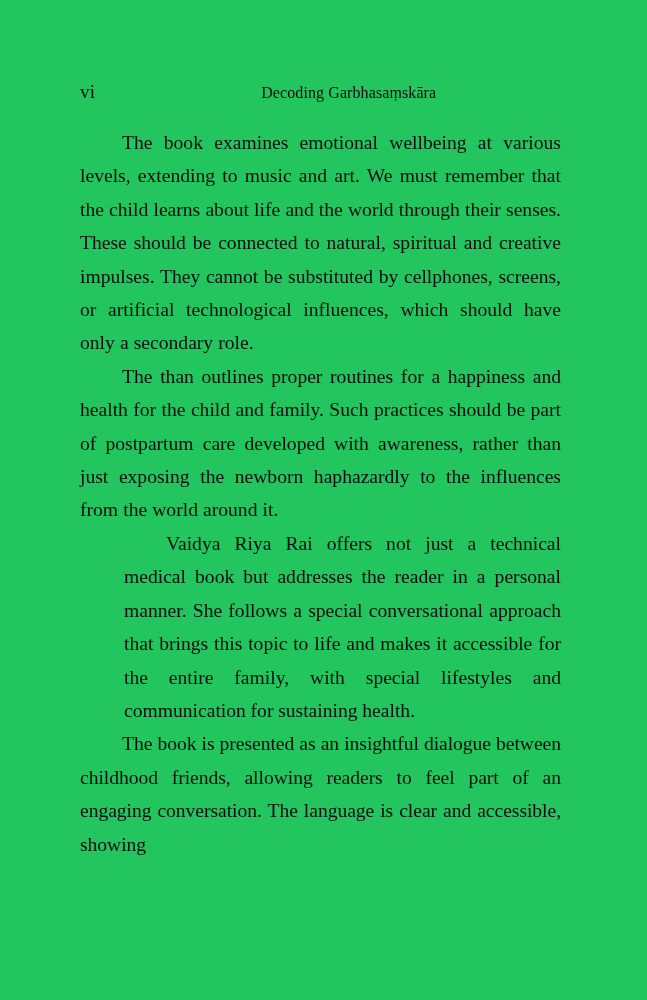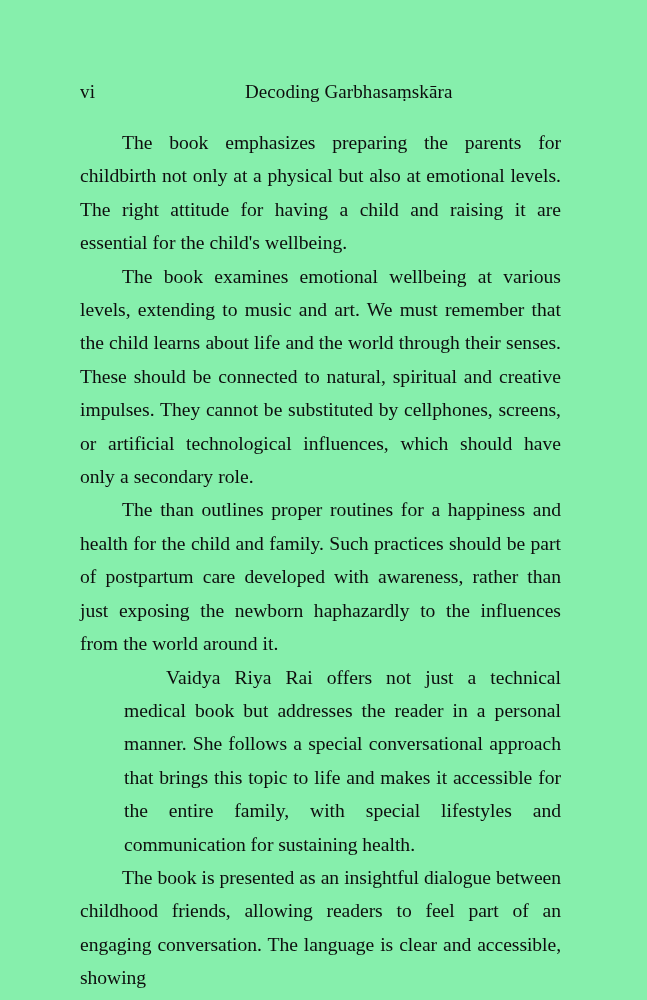"vi" .page { background: #86efac -> #22c55e }
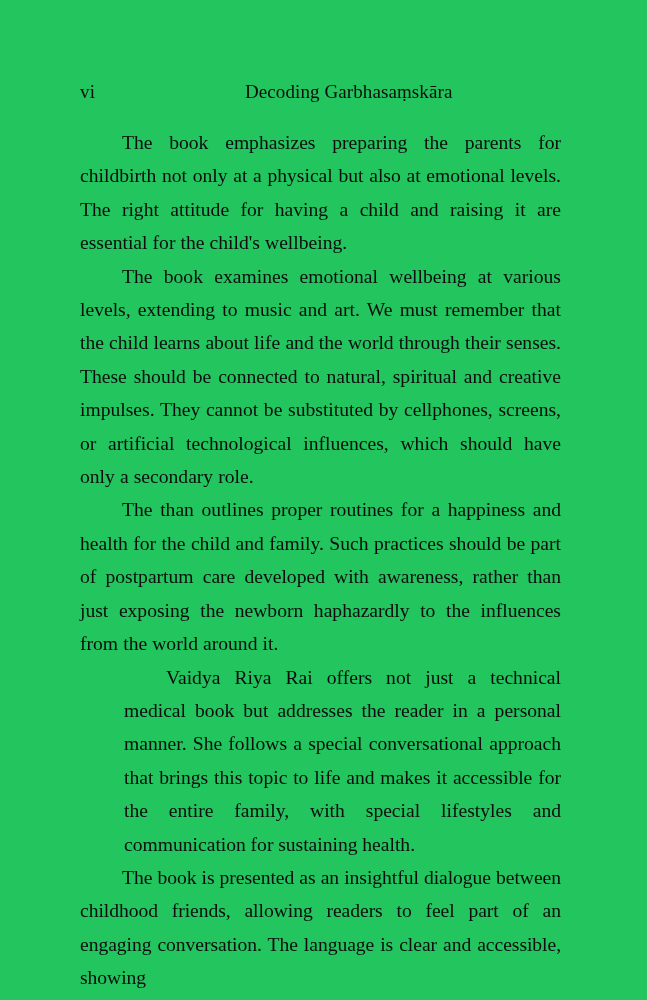"Decoding Garbhasaṃskāra" .head-title { font-size: 19px -> 16px }
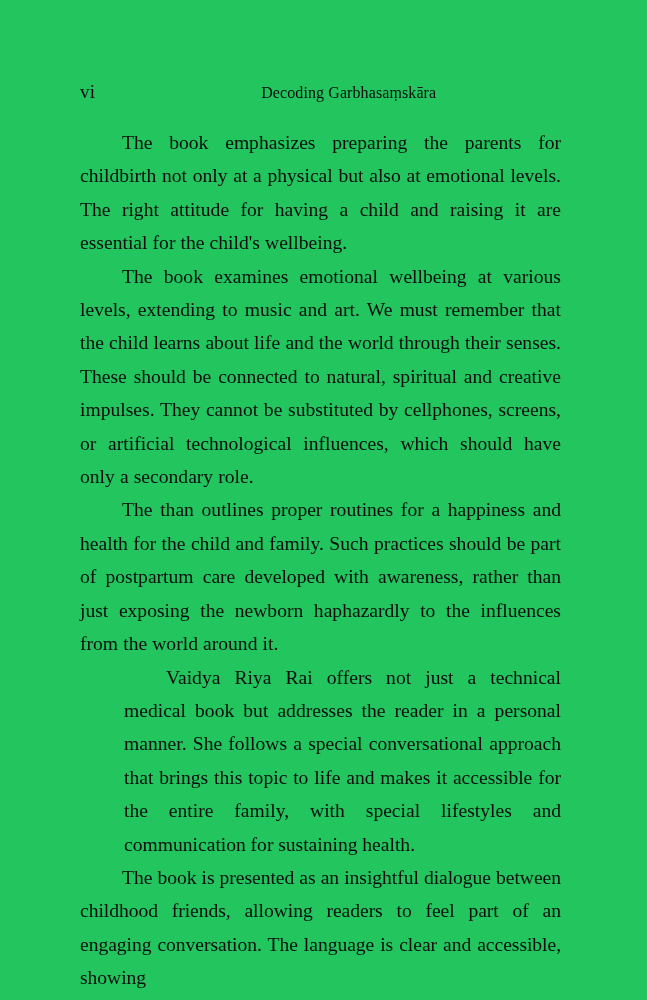"The book emphasizes preparing the" p.para { html: <p>The book emphasizes preparing the parents for childbirth not only at a physical but also at emotional levels. The right attitude for having a child and raising it are essential for the child's wellbeing.</p> -> none }
